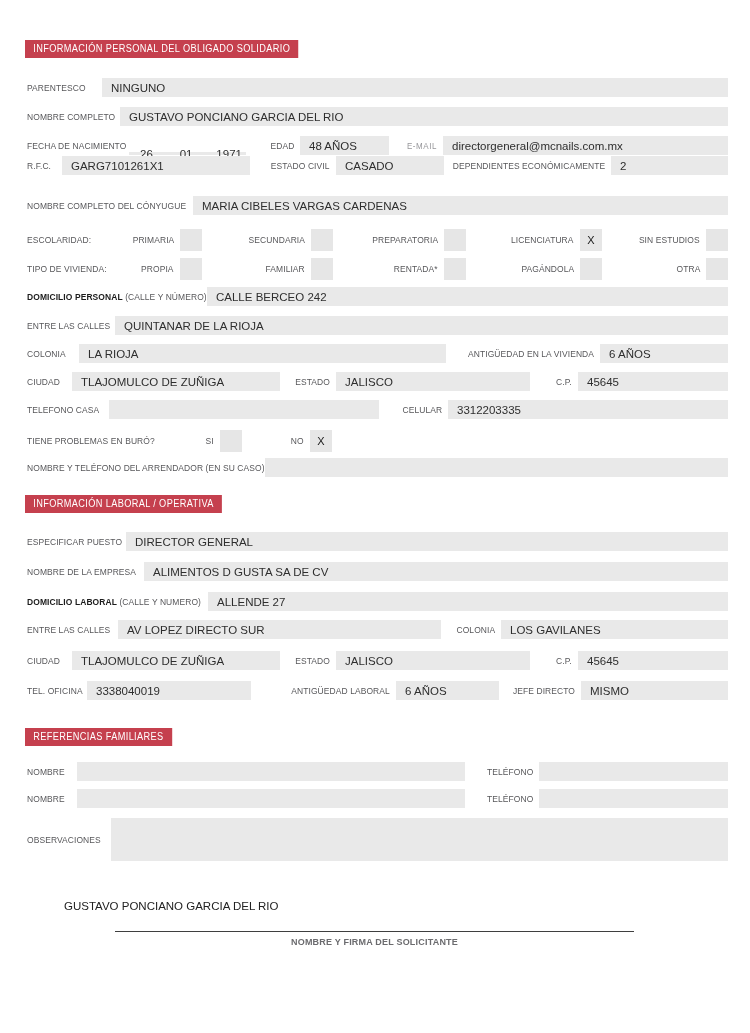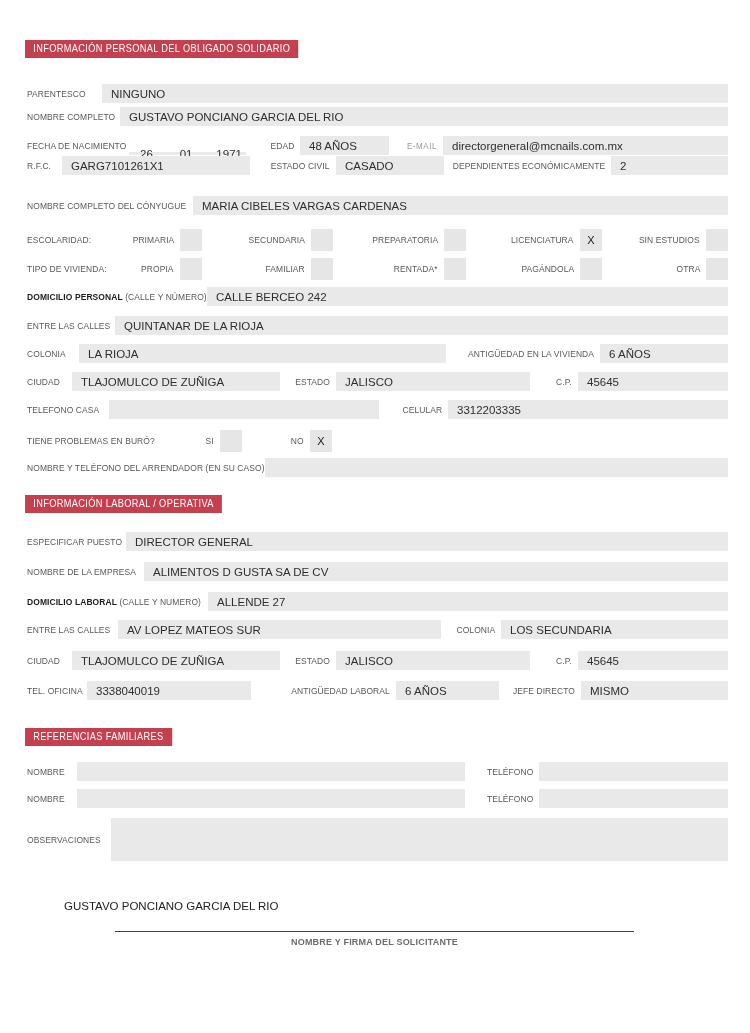"PARENTESCO" div.frow { top: 84px -> 78px }
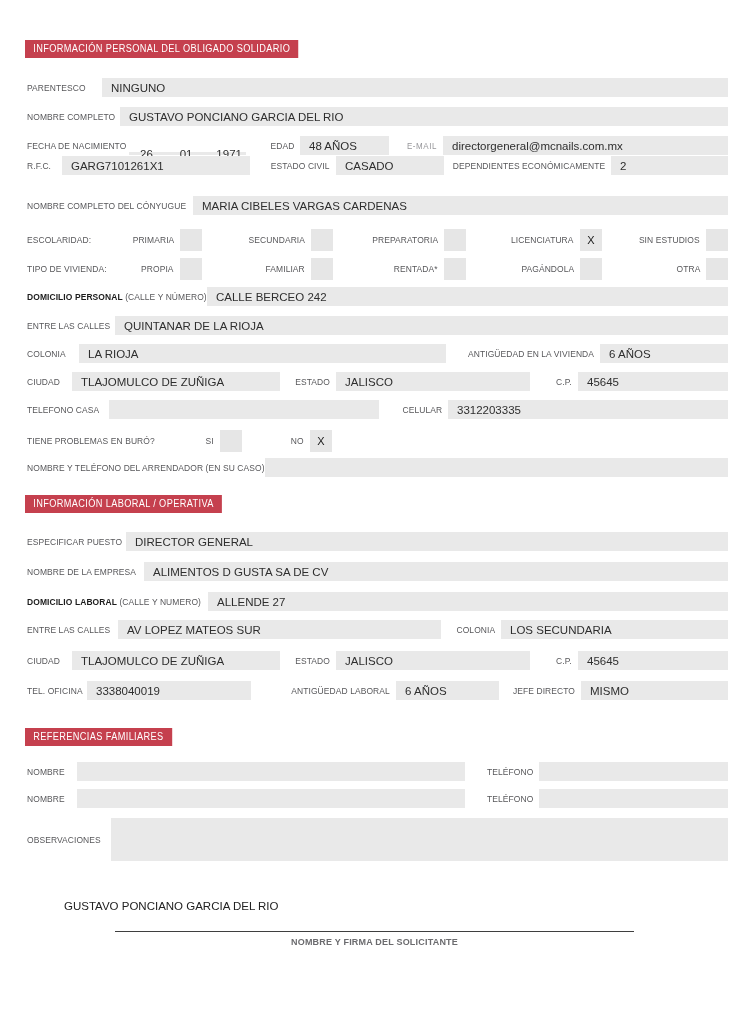"AV LOPEZ MATEOS SUR" div.box { text: MATEOS -> DIRECTO }
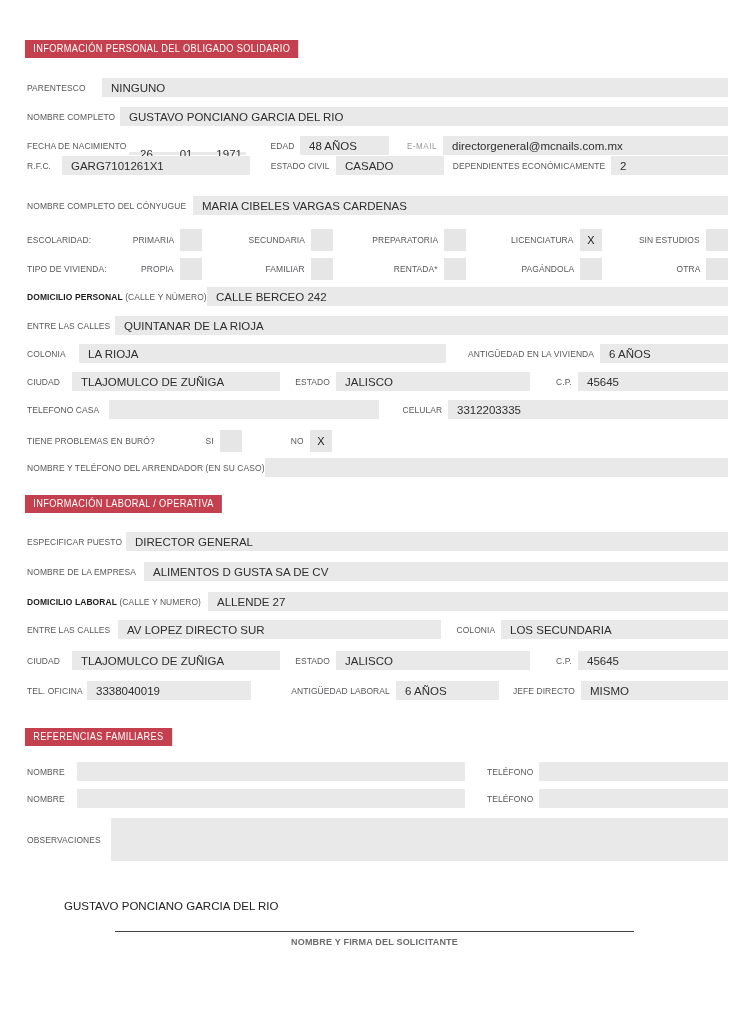"LOS SECUNDARIA" div.box { text: SECUNDARIA -> GAVILANES }
